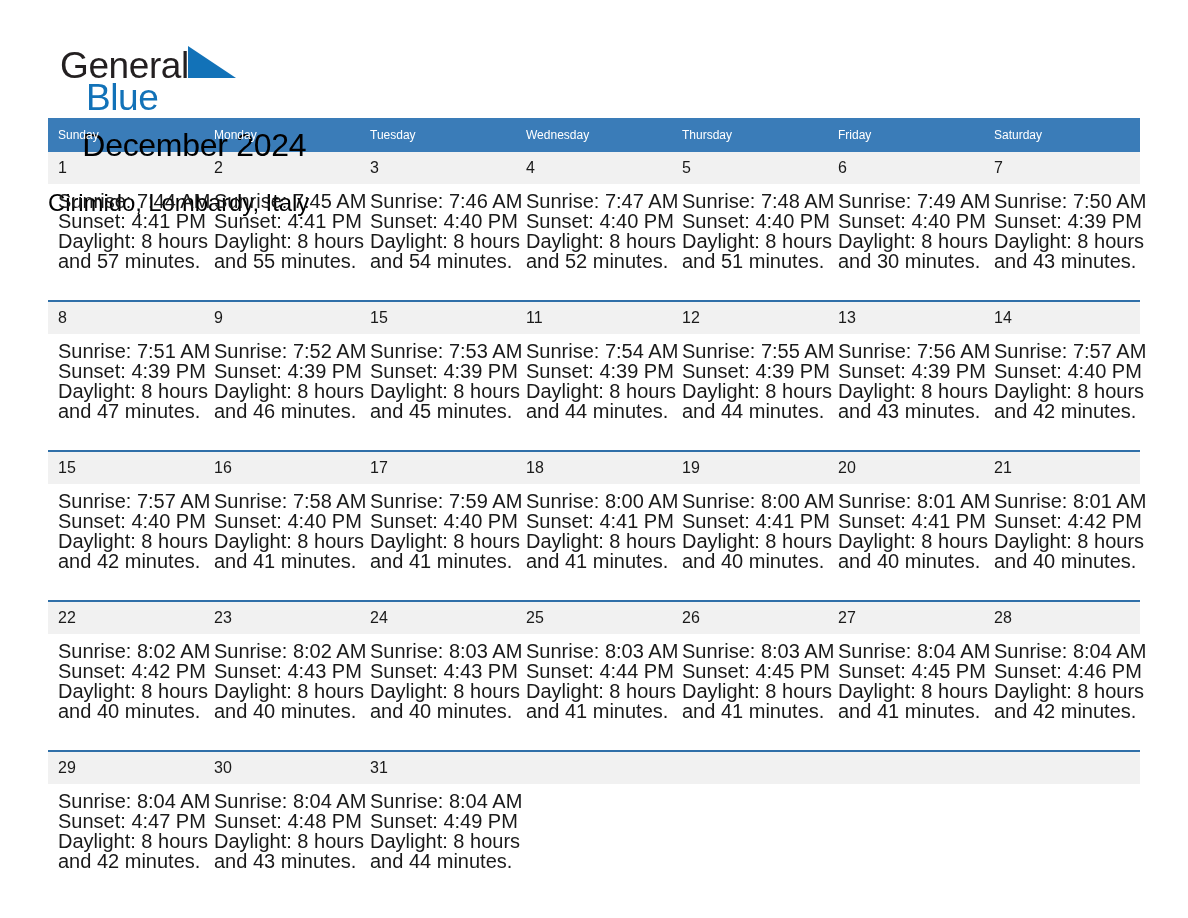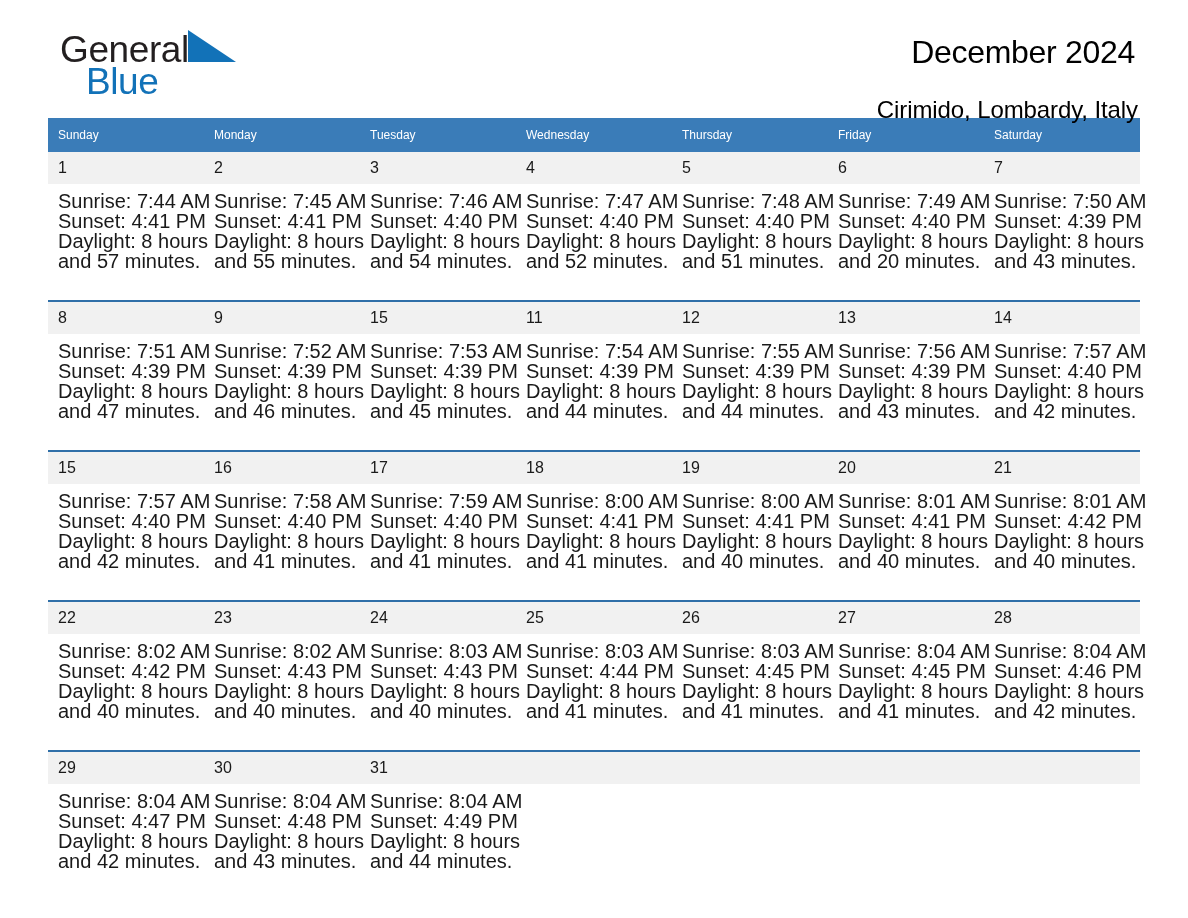"General" .header { align-items: center -> flex-start; flex-direction: none -> column }
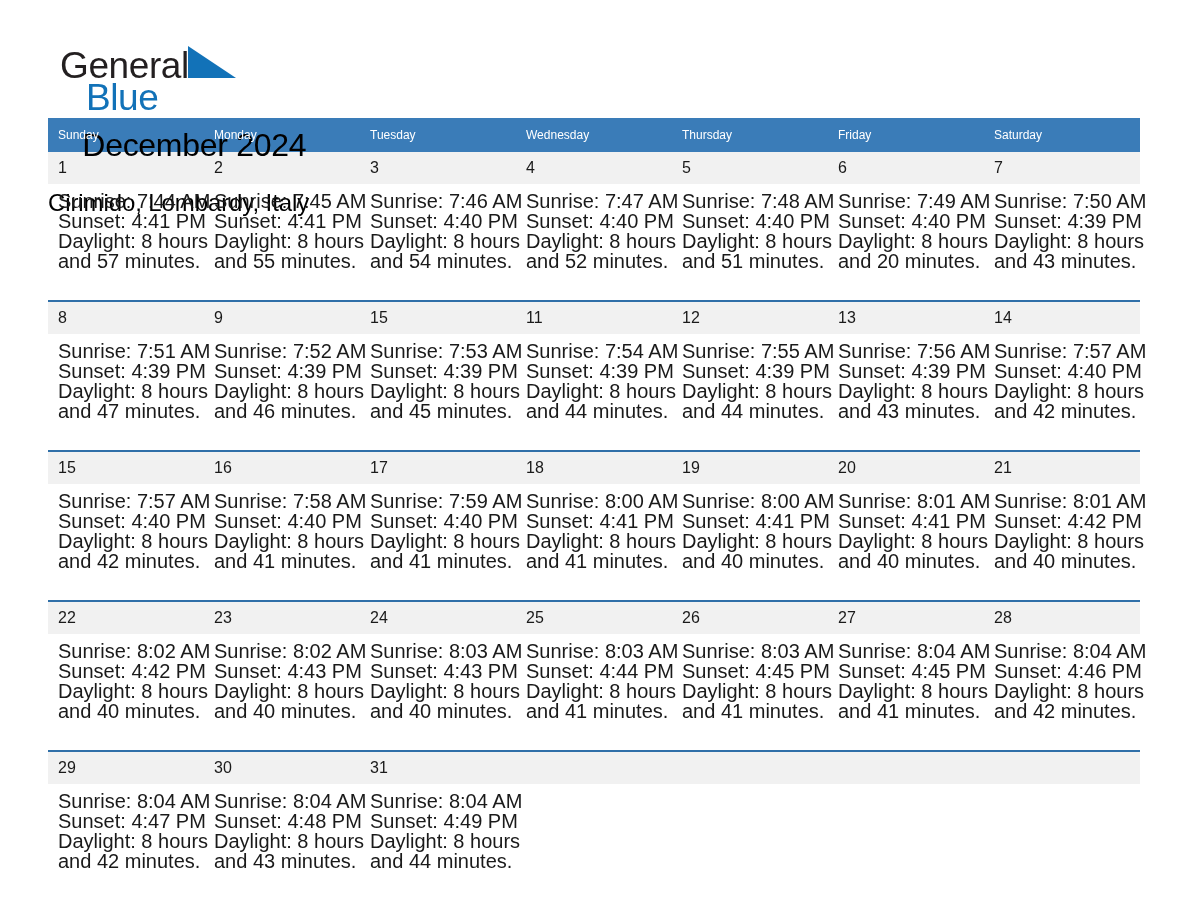"and 20 minutes." div { text: 20 -> 30 }
